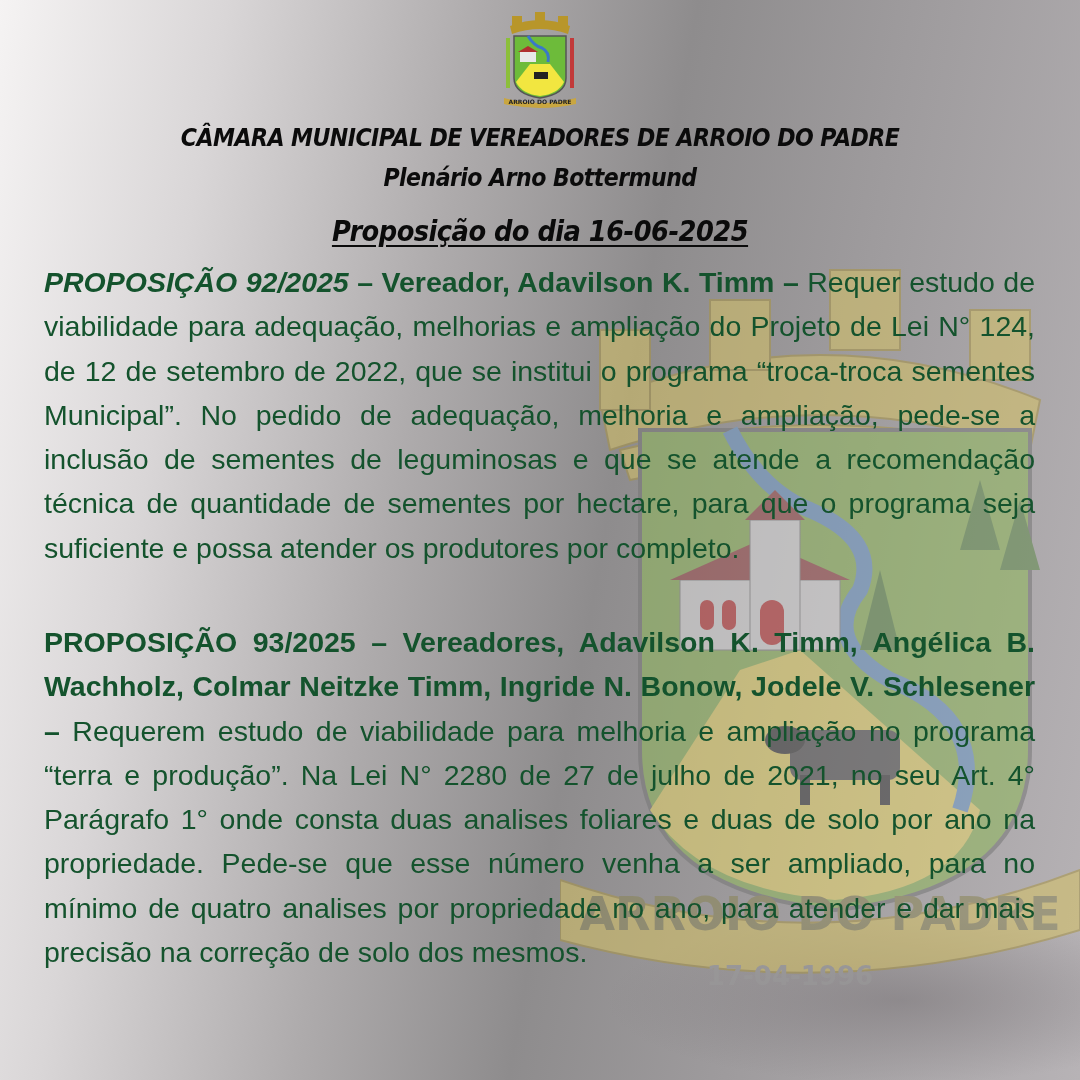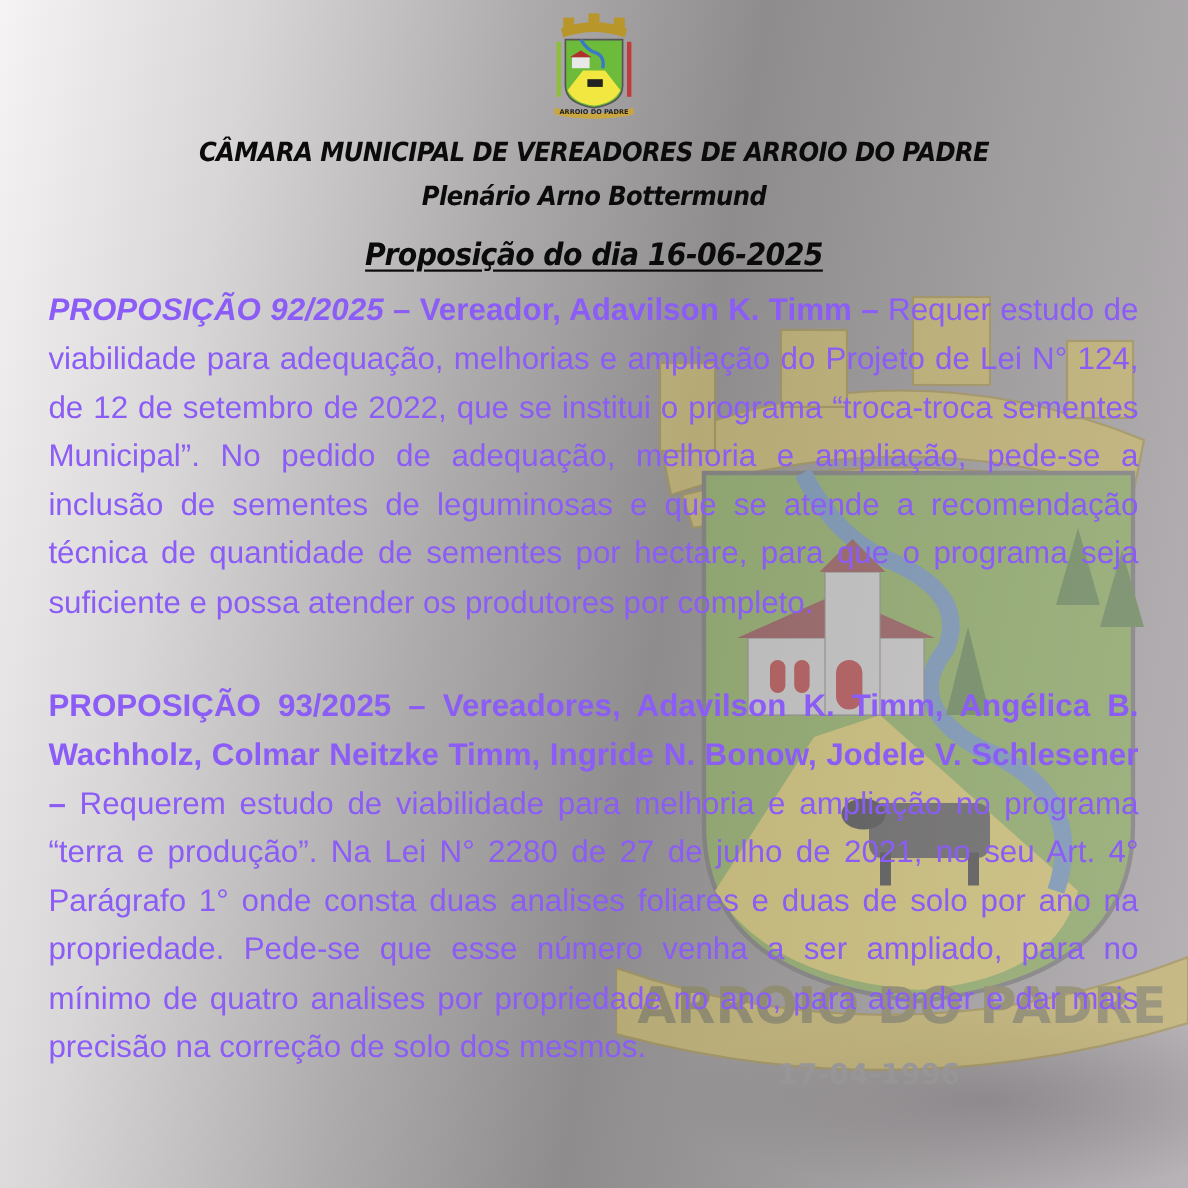"PROPOSIÇÃO 92/2025 – Vereador, Adavilson" .body-text { color: #8b5cf6 -> #14532d }
